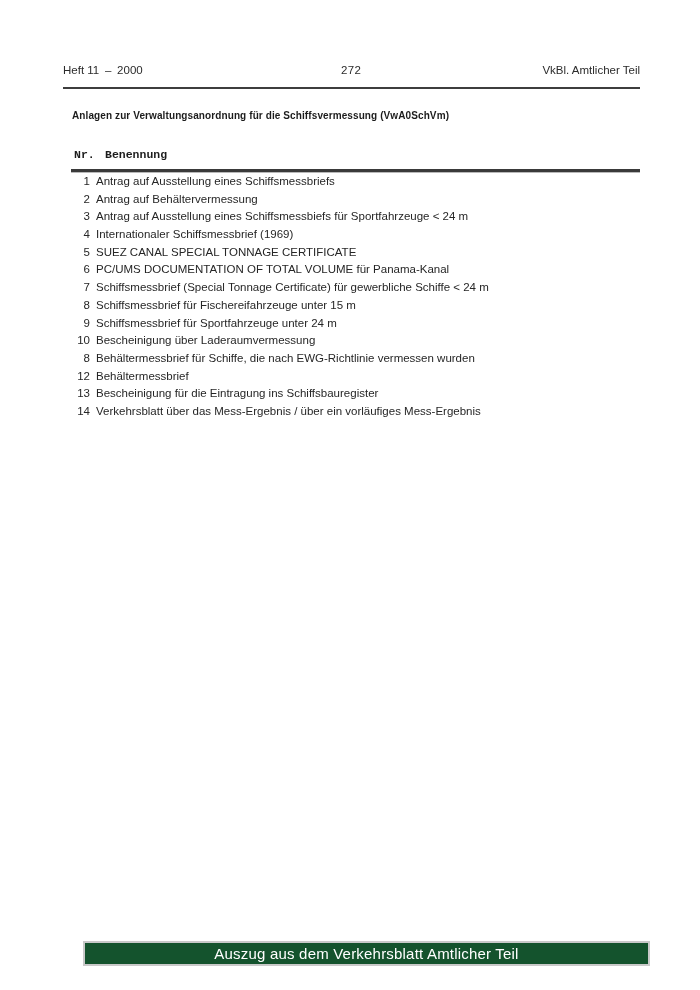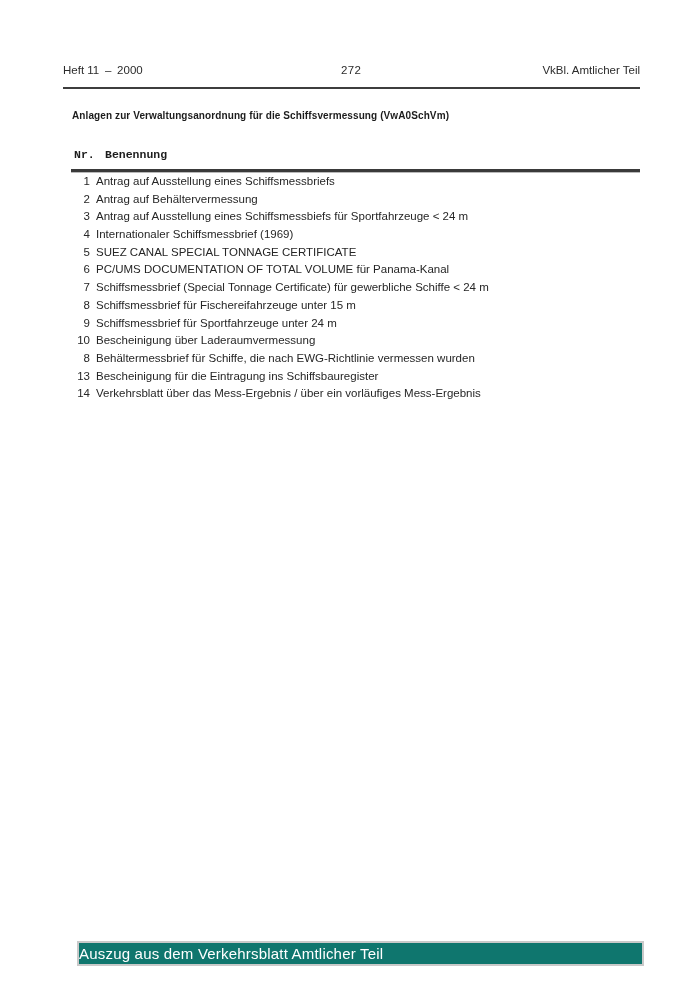"12" div.row { html: none -> <div> <span>12</span> <span>Behältermessbrief</span> </div> }
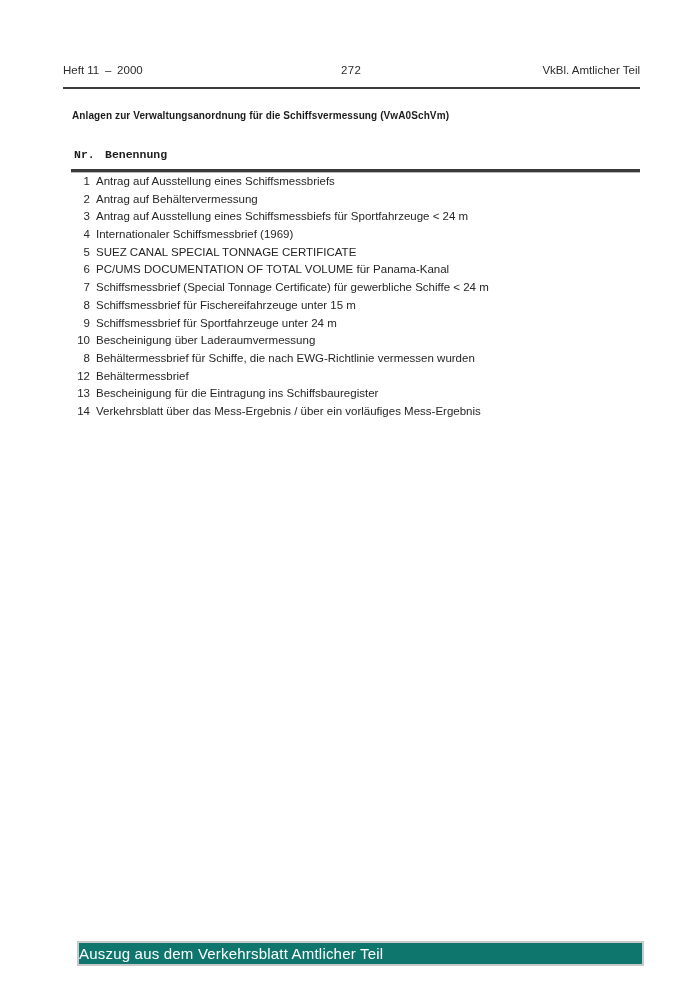"Auszug aus dem Verkehrsblatt Amtlicher" .footer-bar { background: #0f766e -> #14532d; left: 77px -> 83px; text-align: left -> center }
